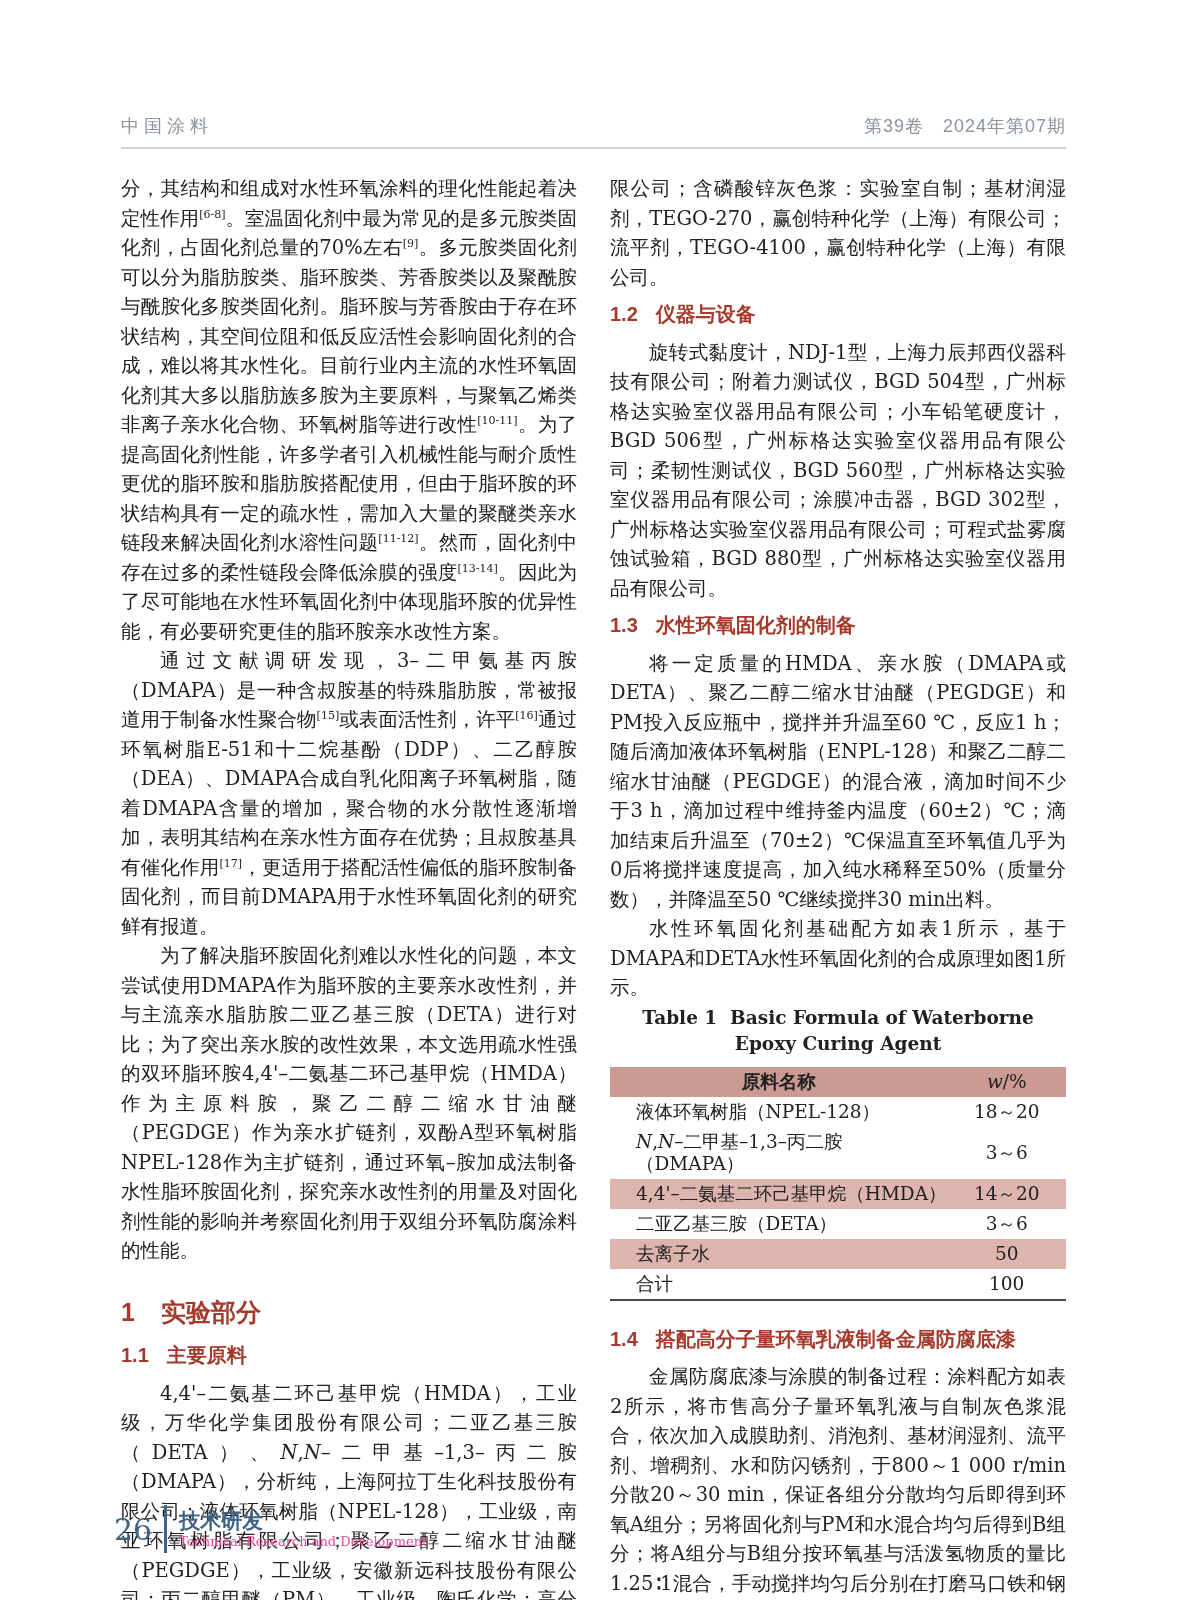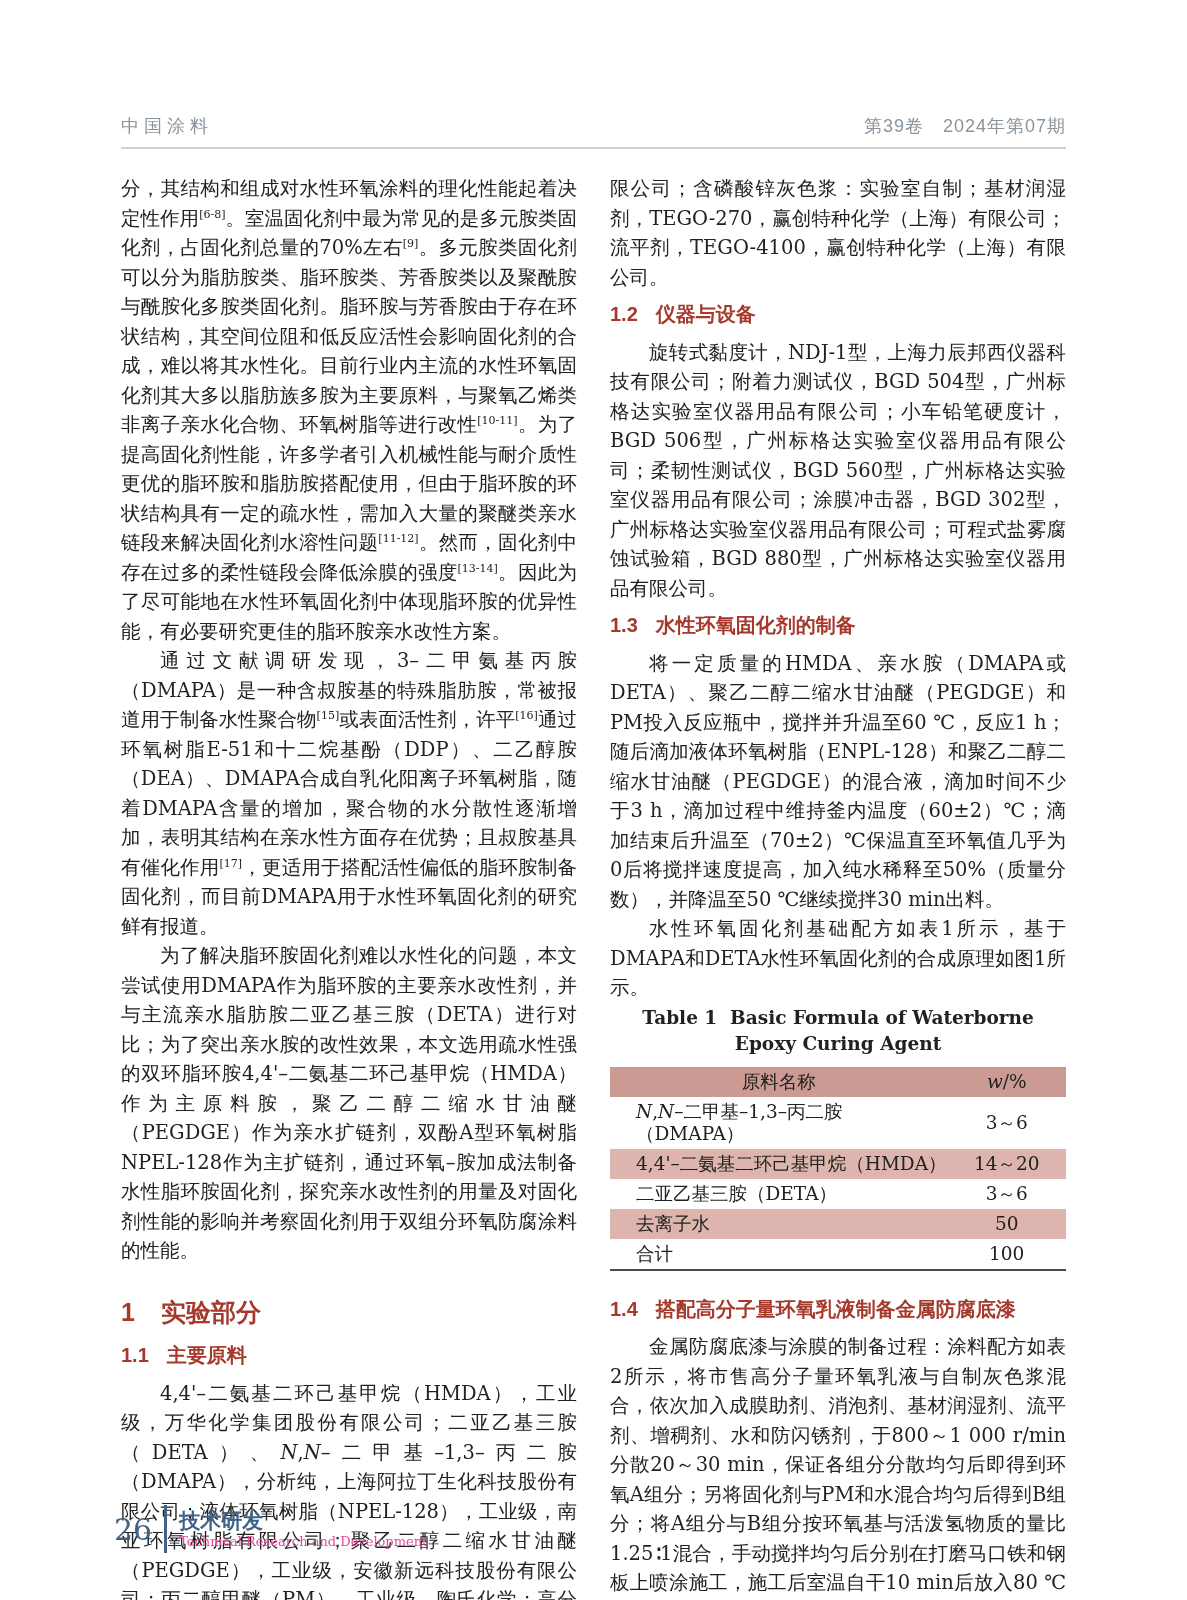"原料名称" table.t1 th.name { font-weight: none -> bold }
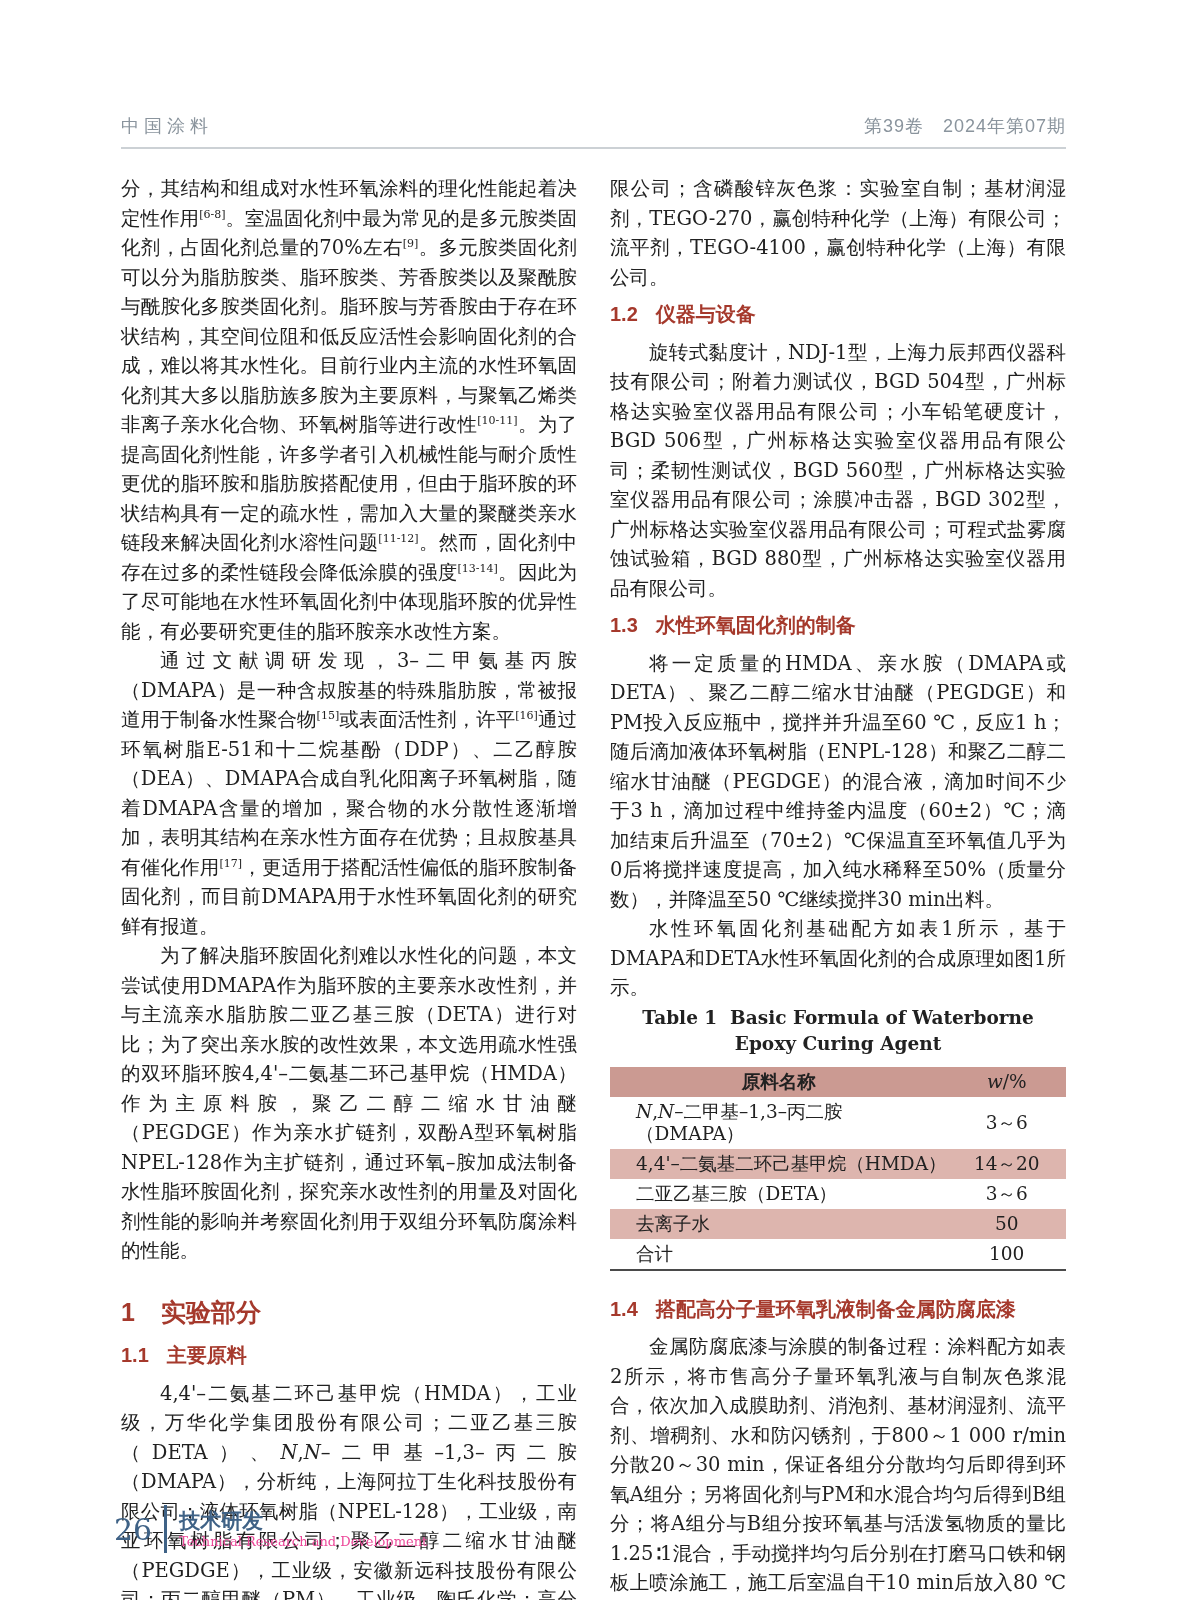"液体环氧树脂（NPEL-128）" tr { html: none -> <tr> <td>液体环氧树脂（NPEL-128）</td> <td>18～20</td> </tr> }
